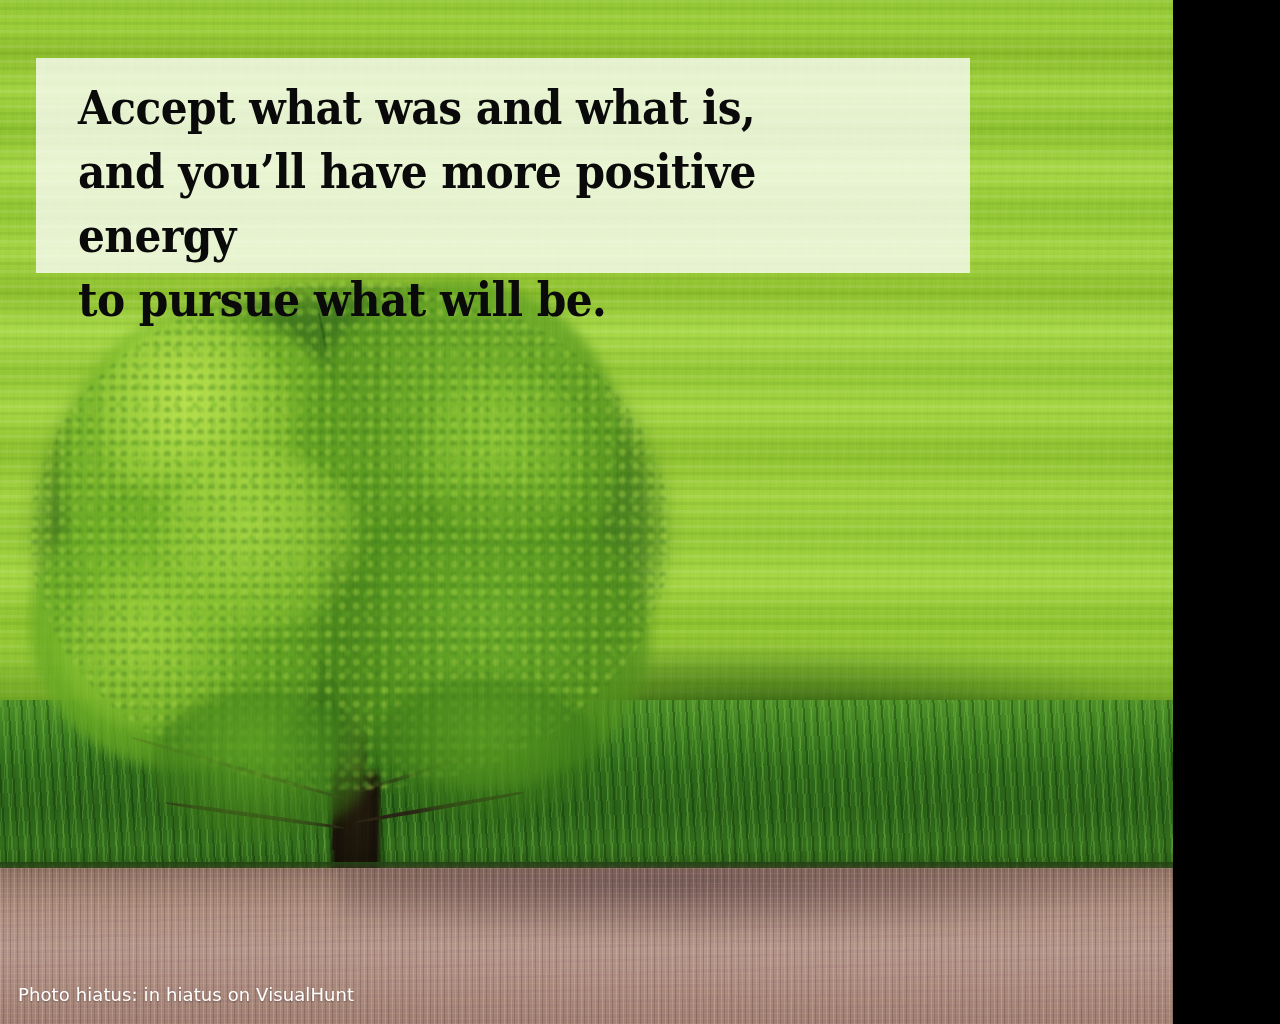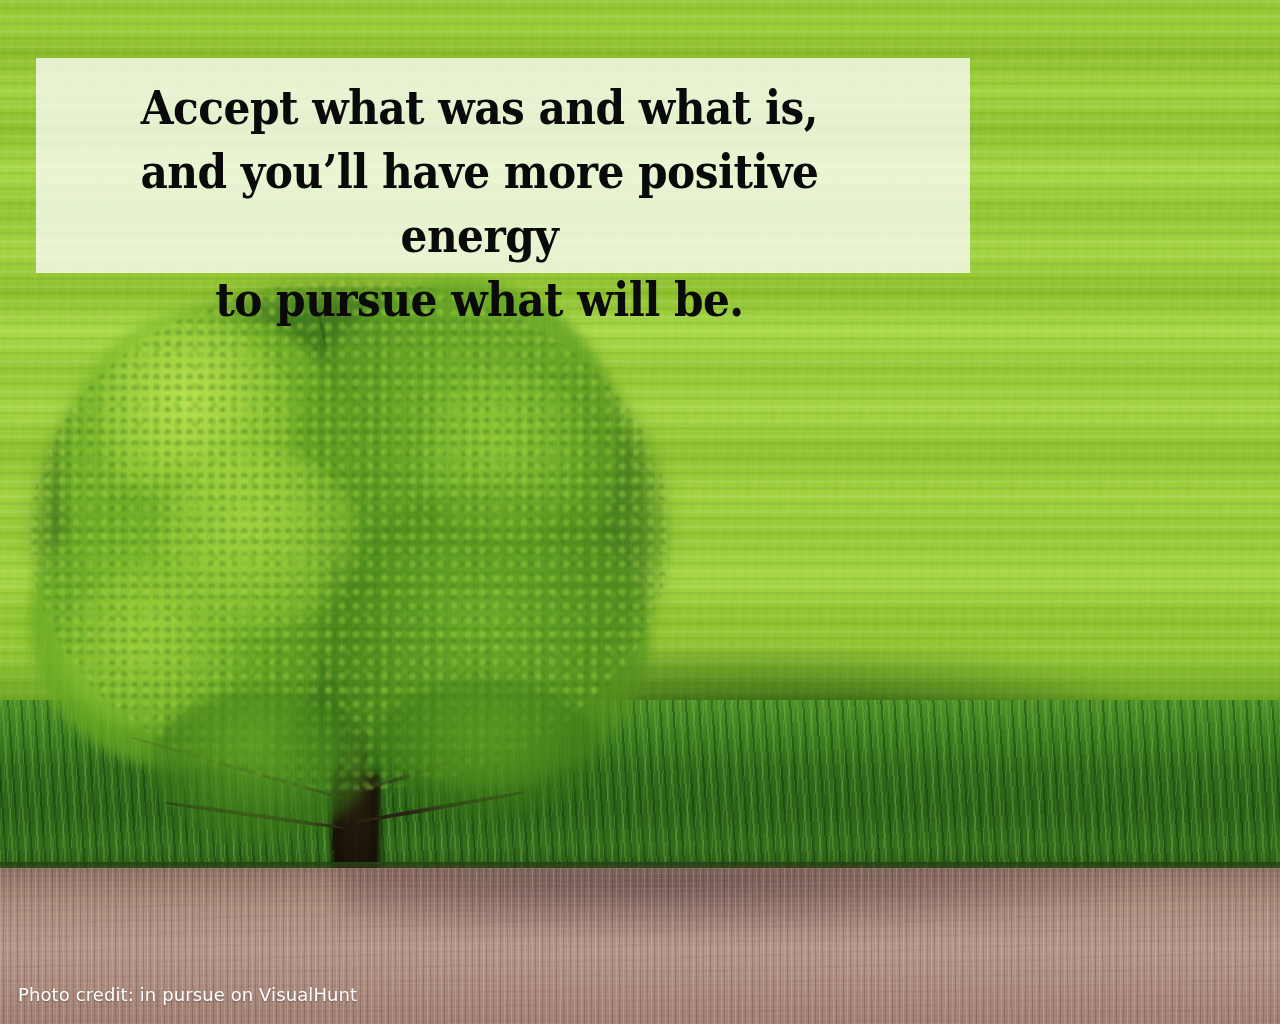"Accept what was and what" .stage { text-align: center -> none; width: 1280px -> 1173px }
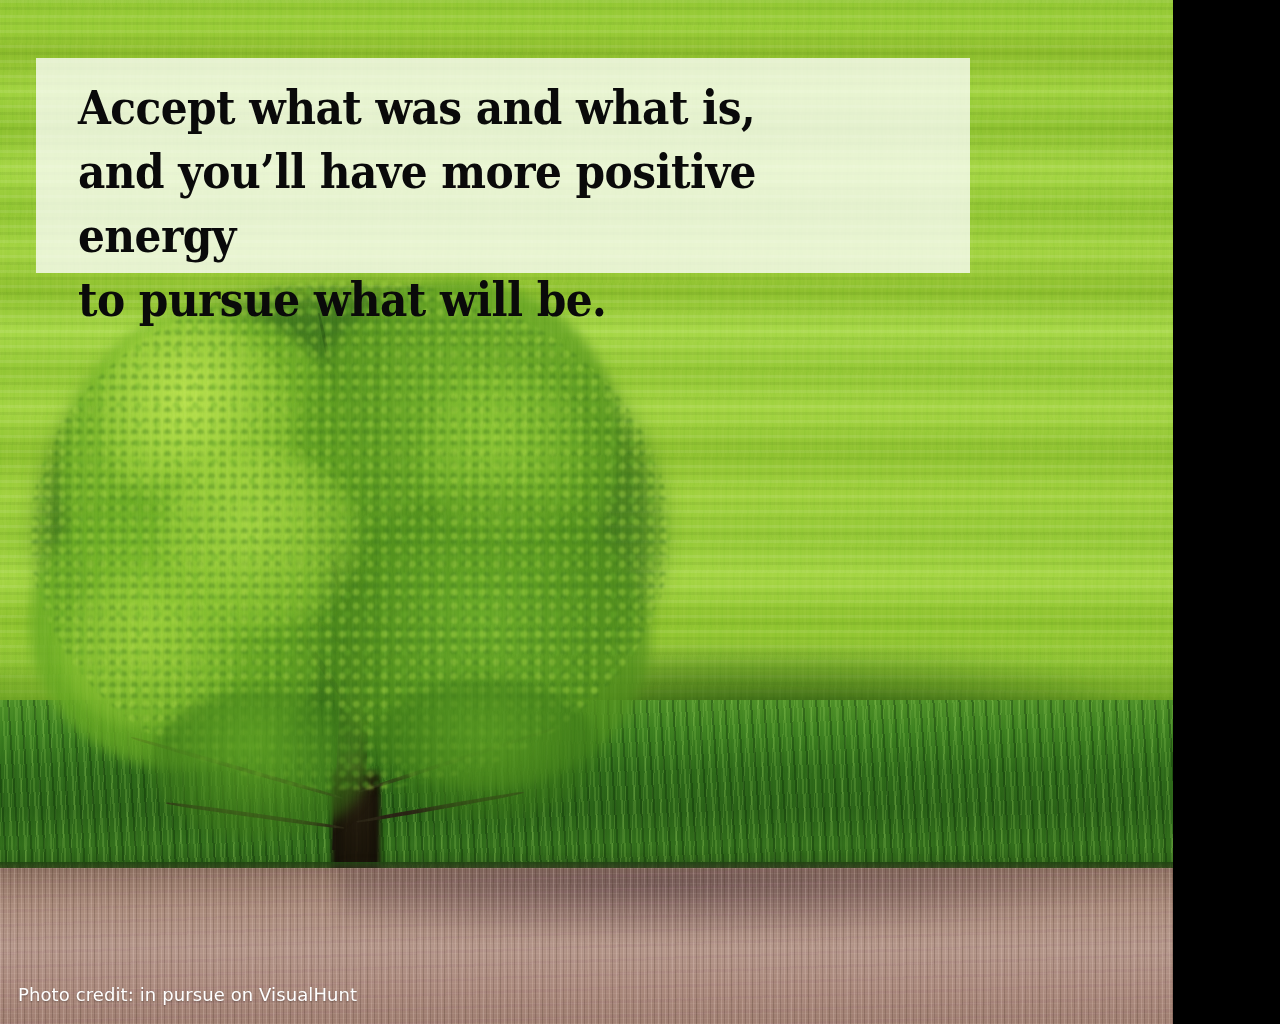"Photo credit: in pursue on" div.credit { text: credit: in pursue -> hiatus: in hiatus }
